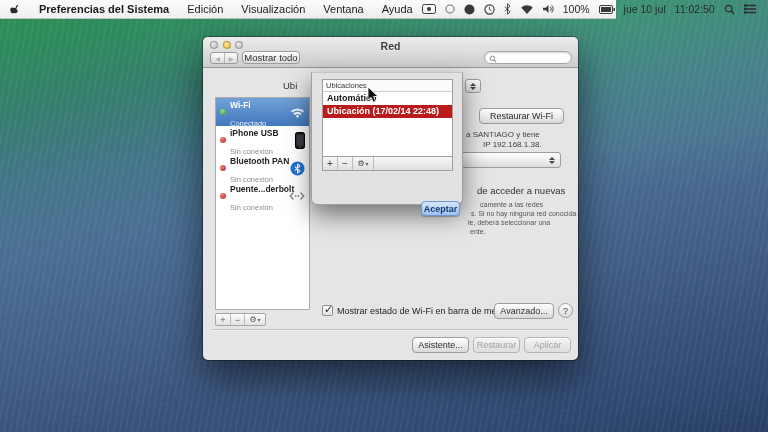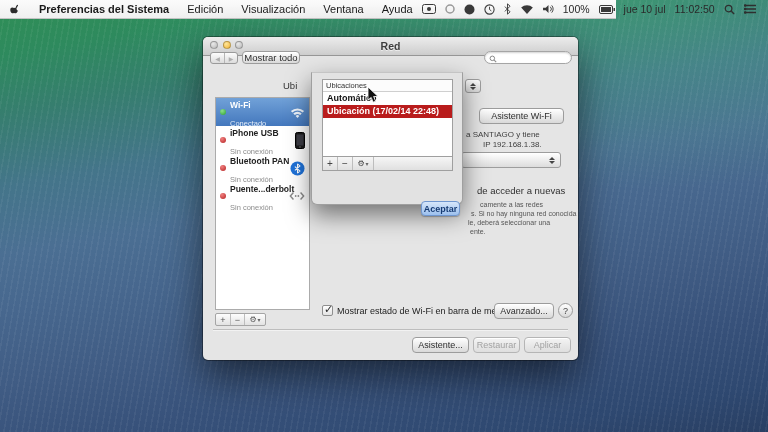"Red" .chrome { height: 19px -> 31px }
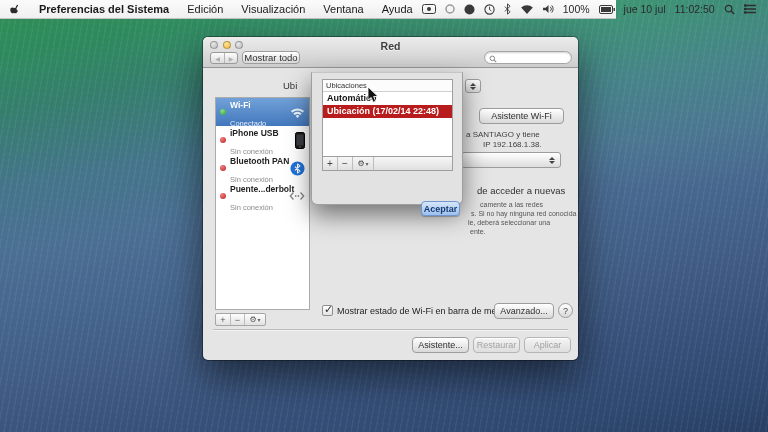"Asistente Wi-Fi" span.btn { text: Asistente -> Restaurar }
